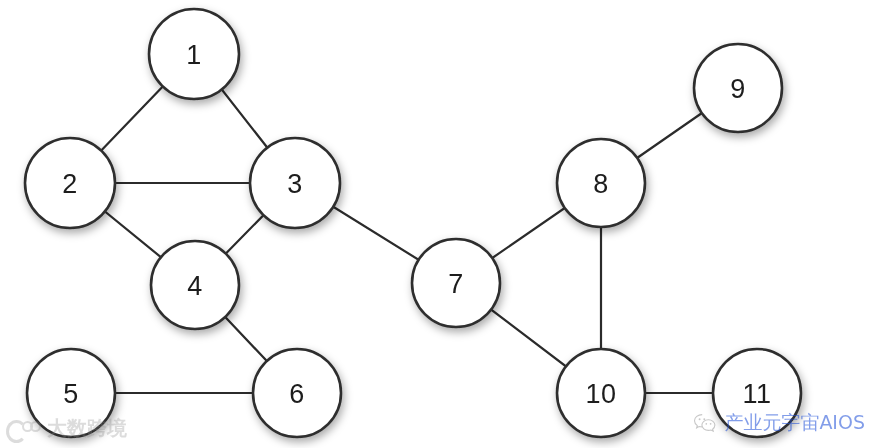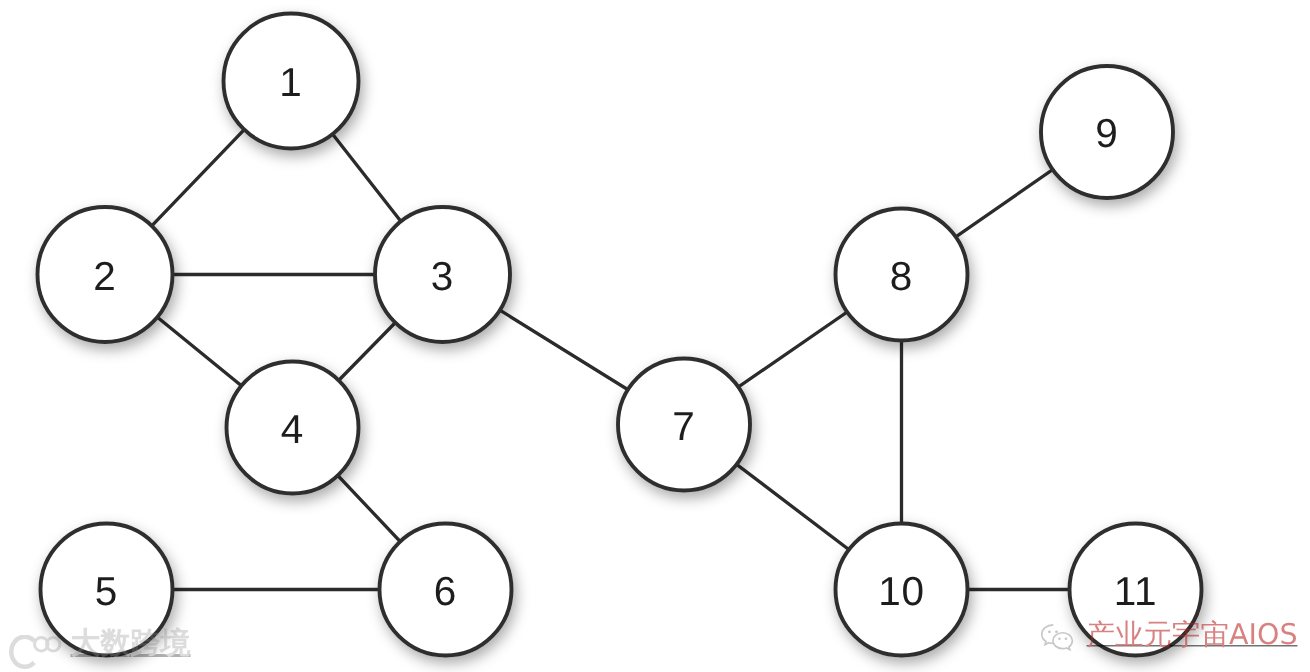"大数跨境" .watermark { align-items: flex-end -> center; text-decoration: underline -> none }
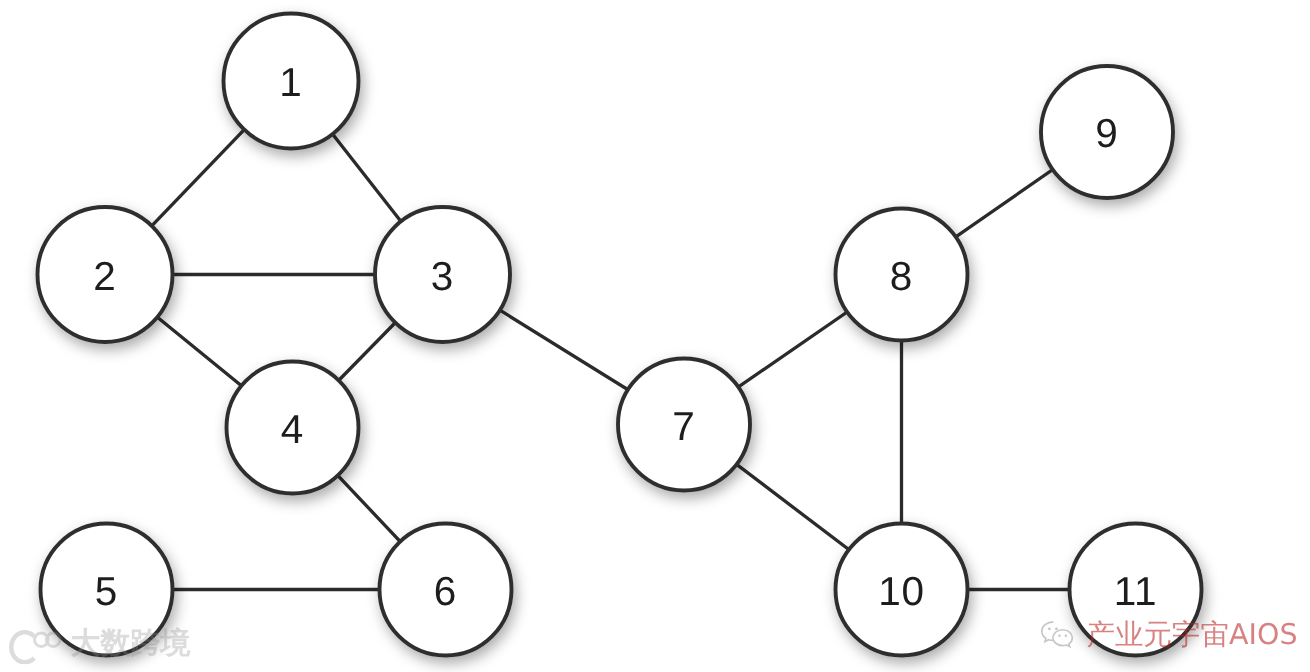"产业元宇宙AIOS" #watermark-right .wm-text { color: #b91c1c -> #1d4ed8 }
